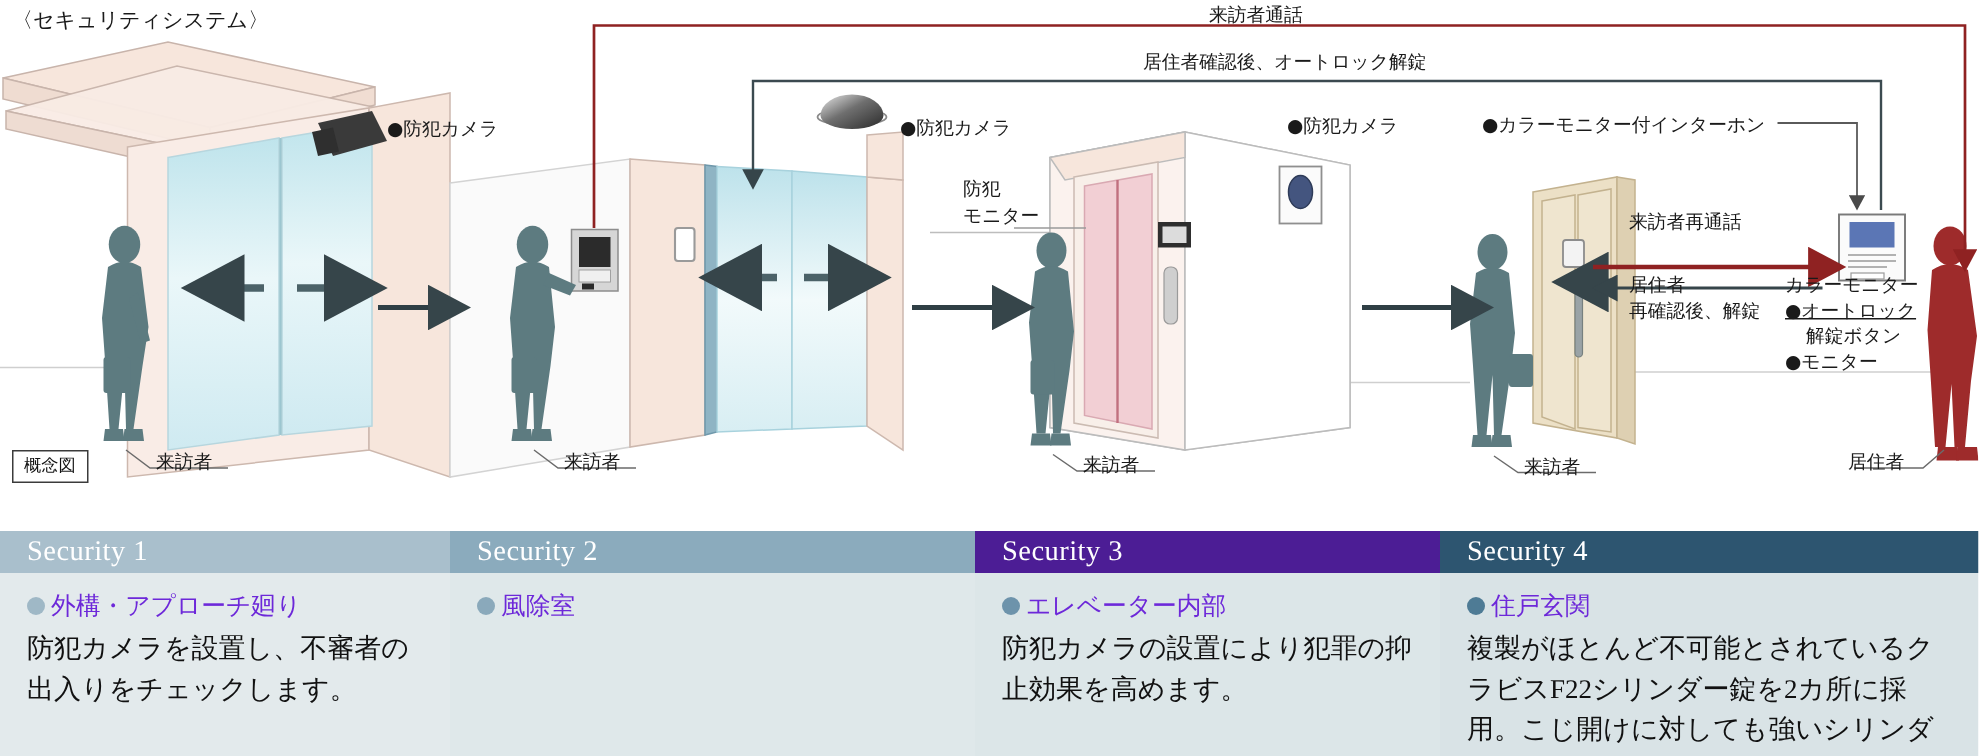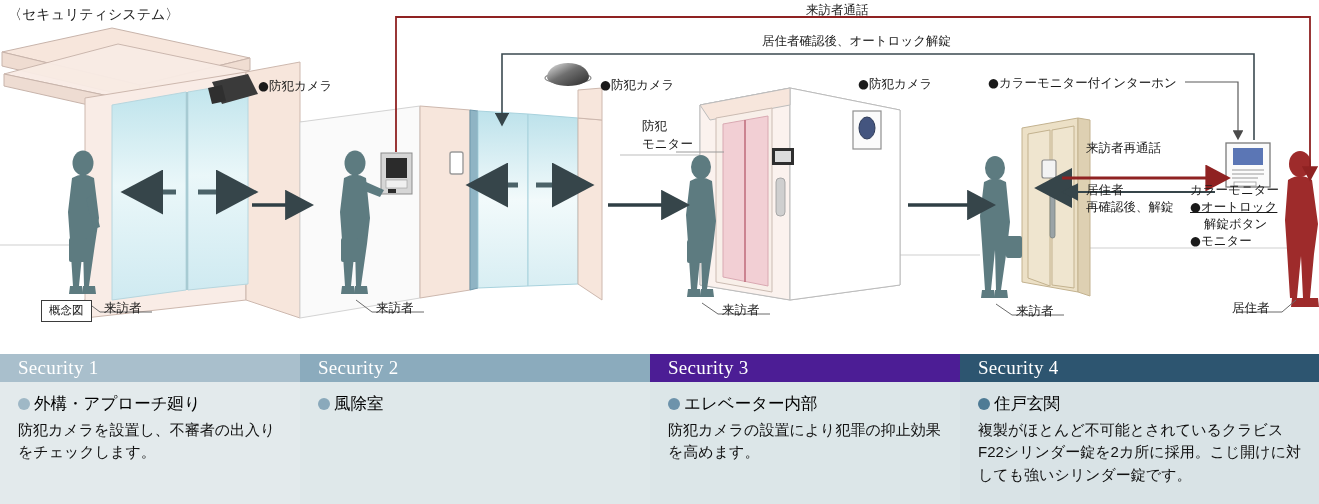"概念図" div.gaibox { margin-left: 33px -> none }
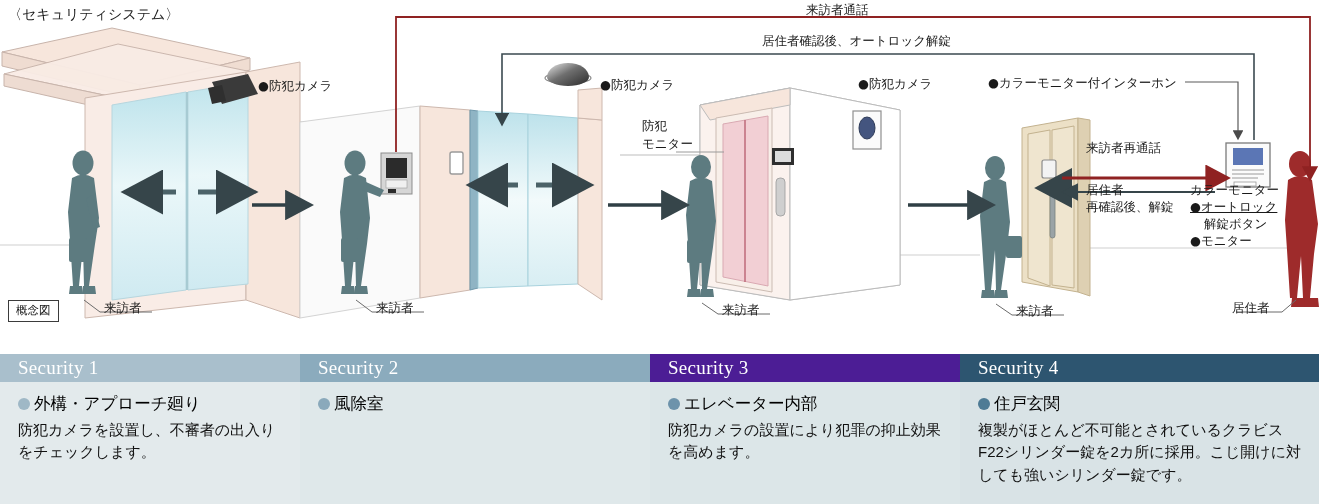"外構・アプローチ廻り" .col .sub { color: #000000 -> #6d28d9 }
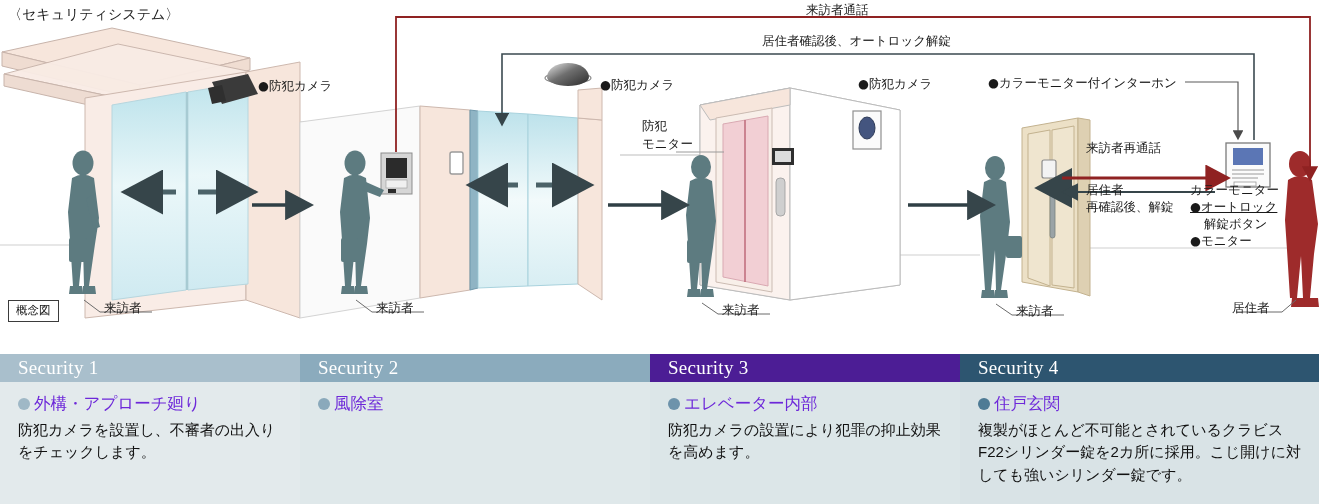"防犯カメラを設置し、不審者の出入りをチェックします。" .col .txt { font-family: Liberation Sans, sans-serif -> Liberation Serif, serif; font-size: 15px -> 18px }
